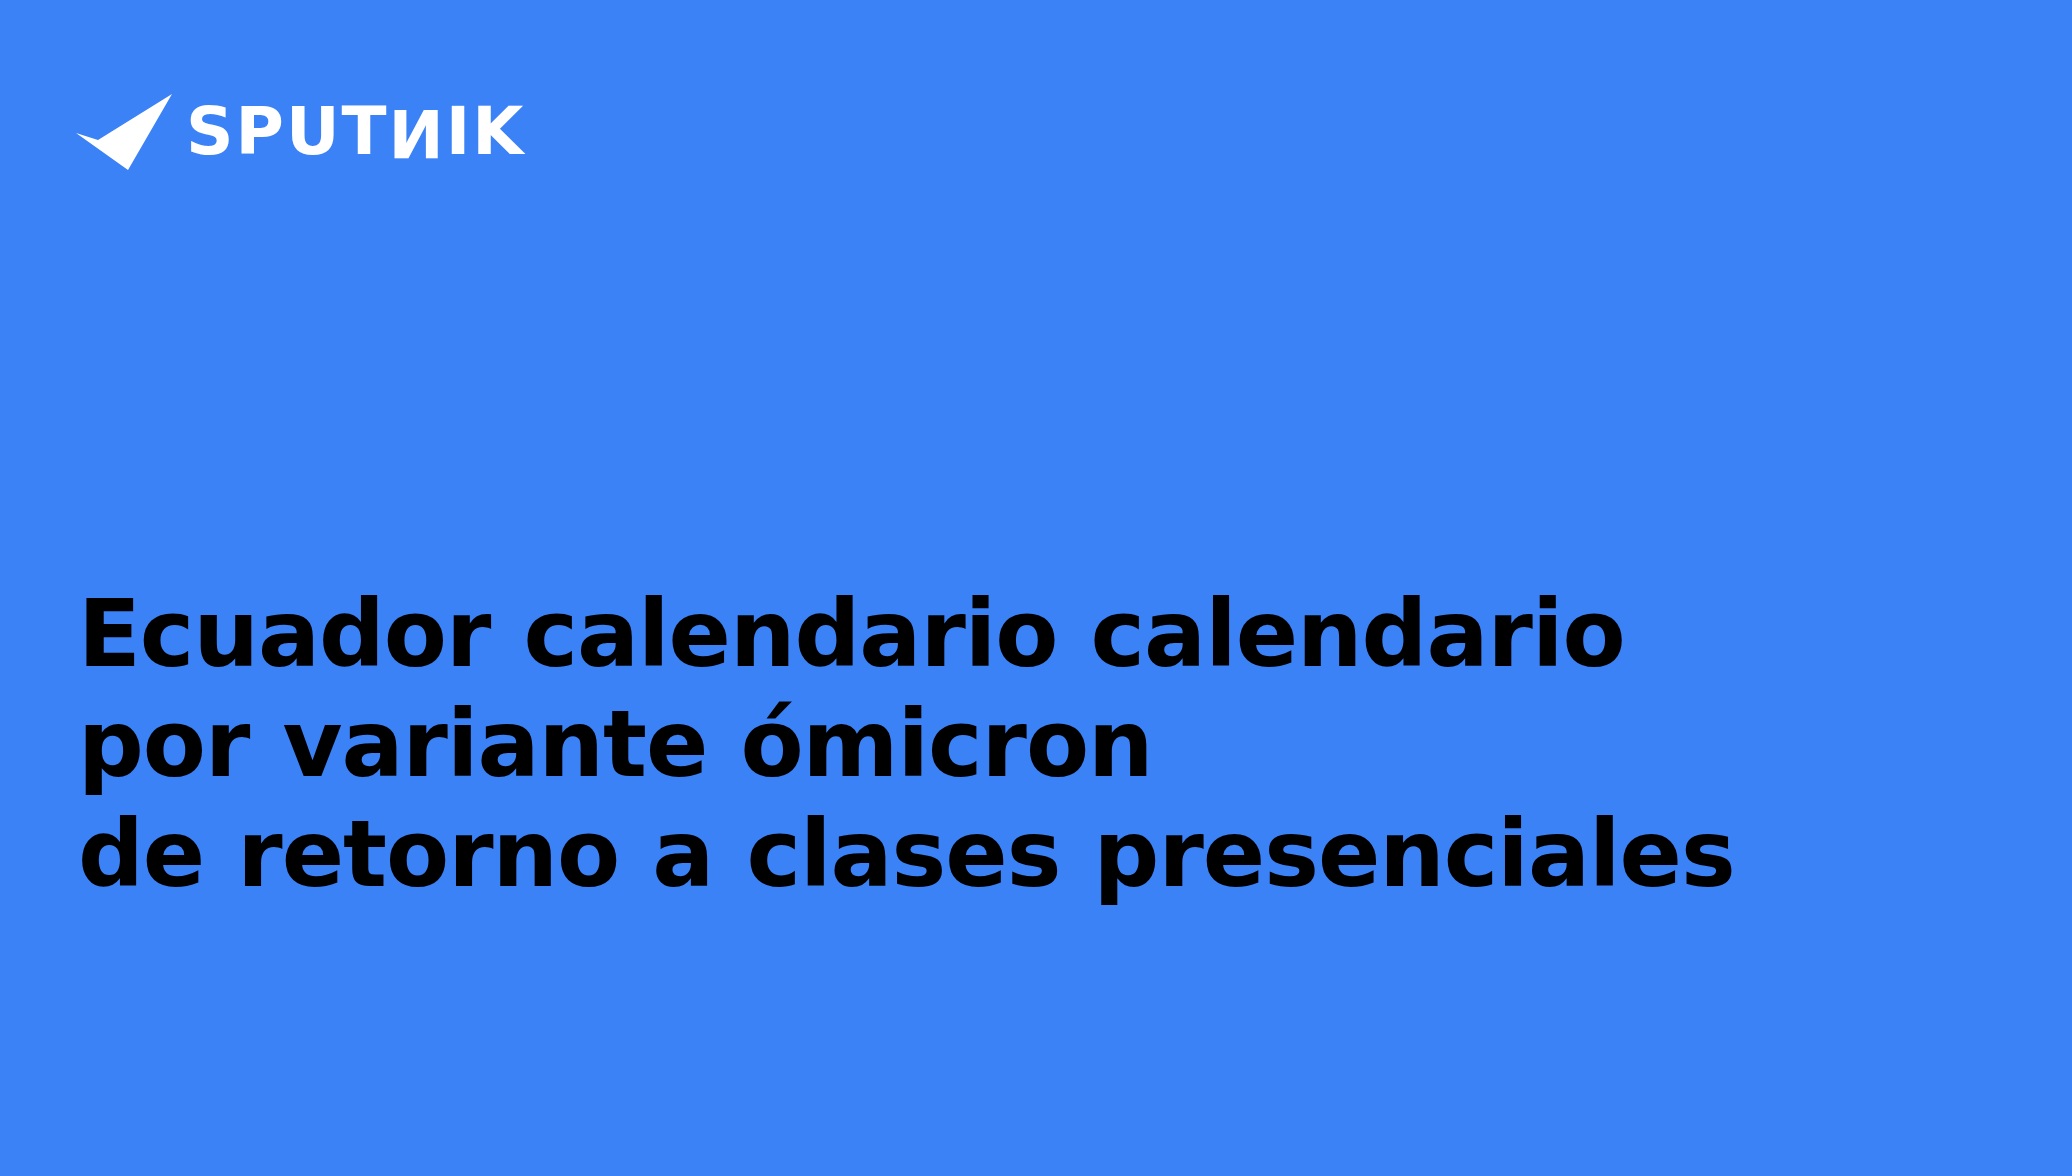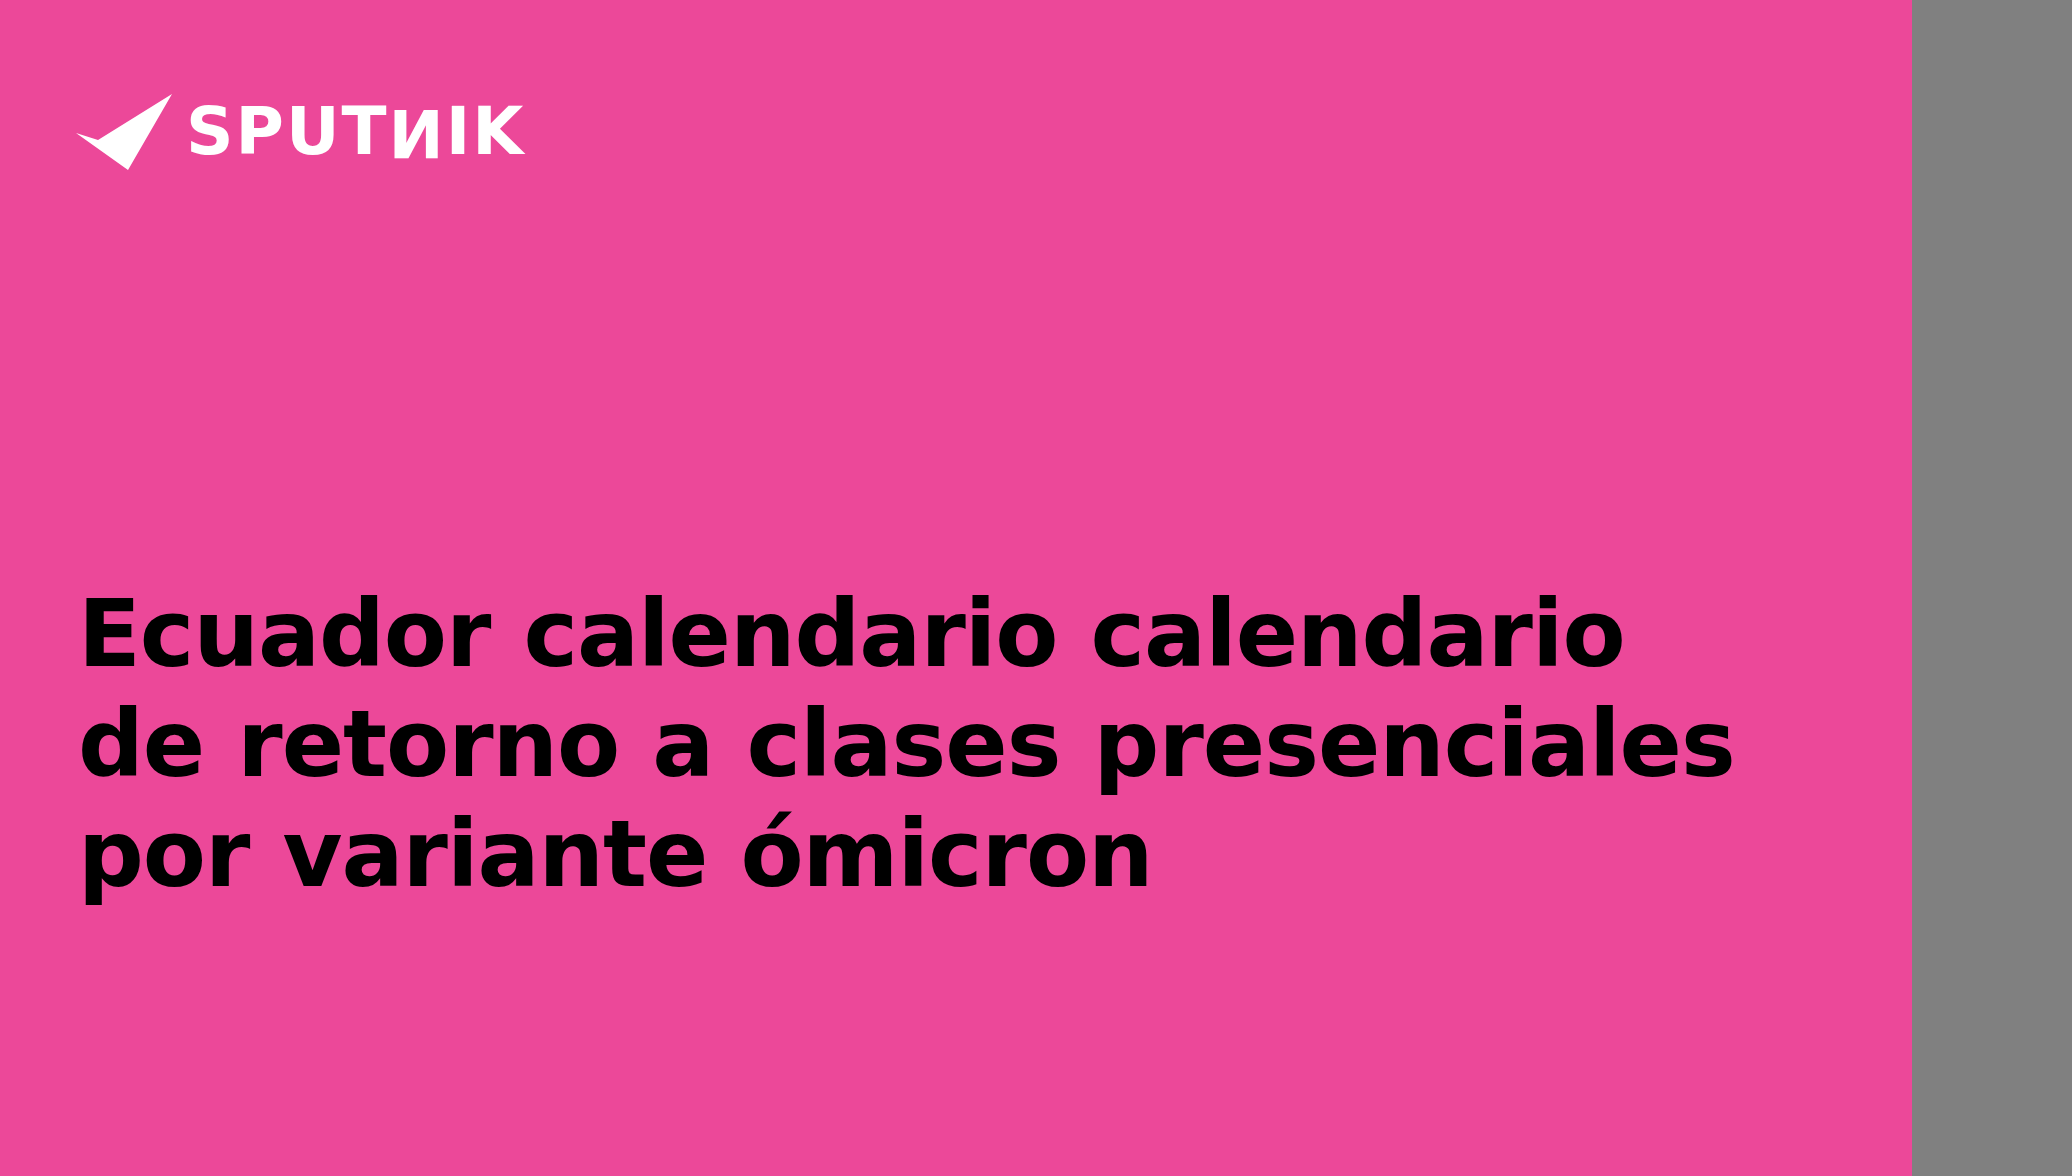"SPUT" .card { background: #ec4899 -> #3b82f6; width: 1912px -> 2072px }
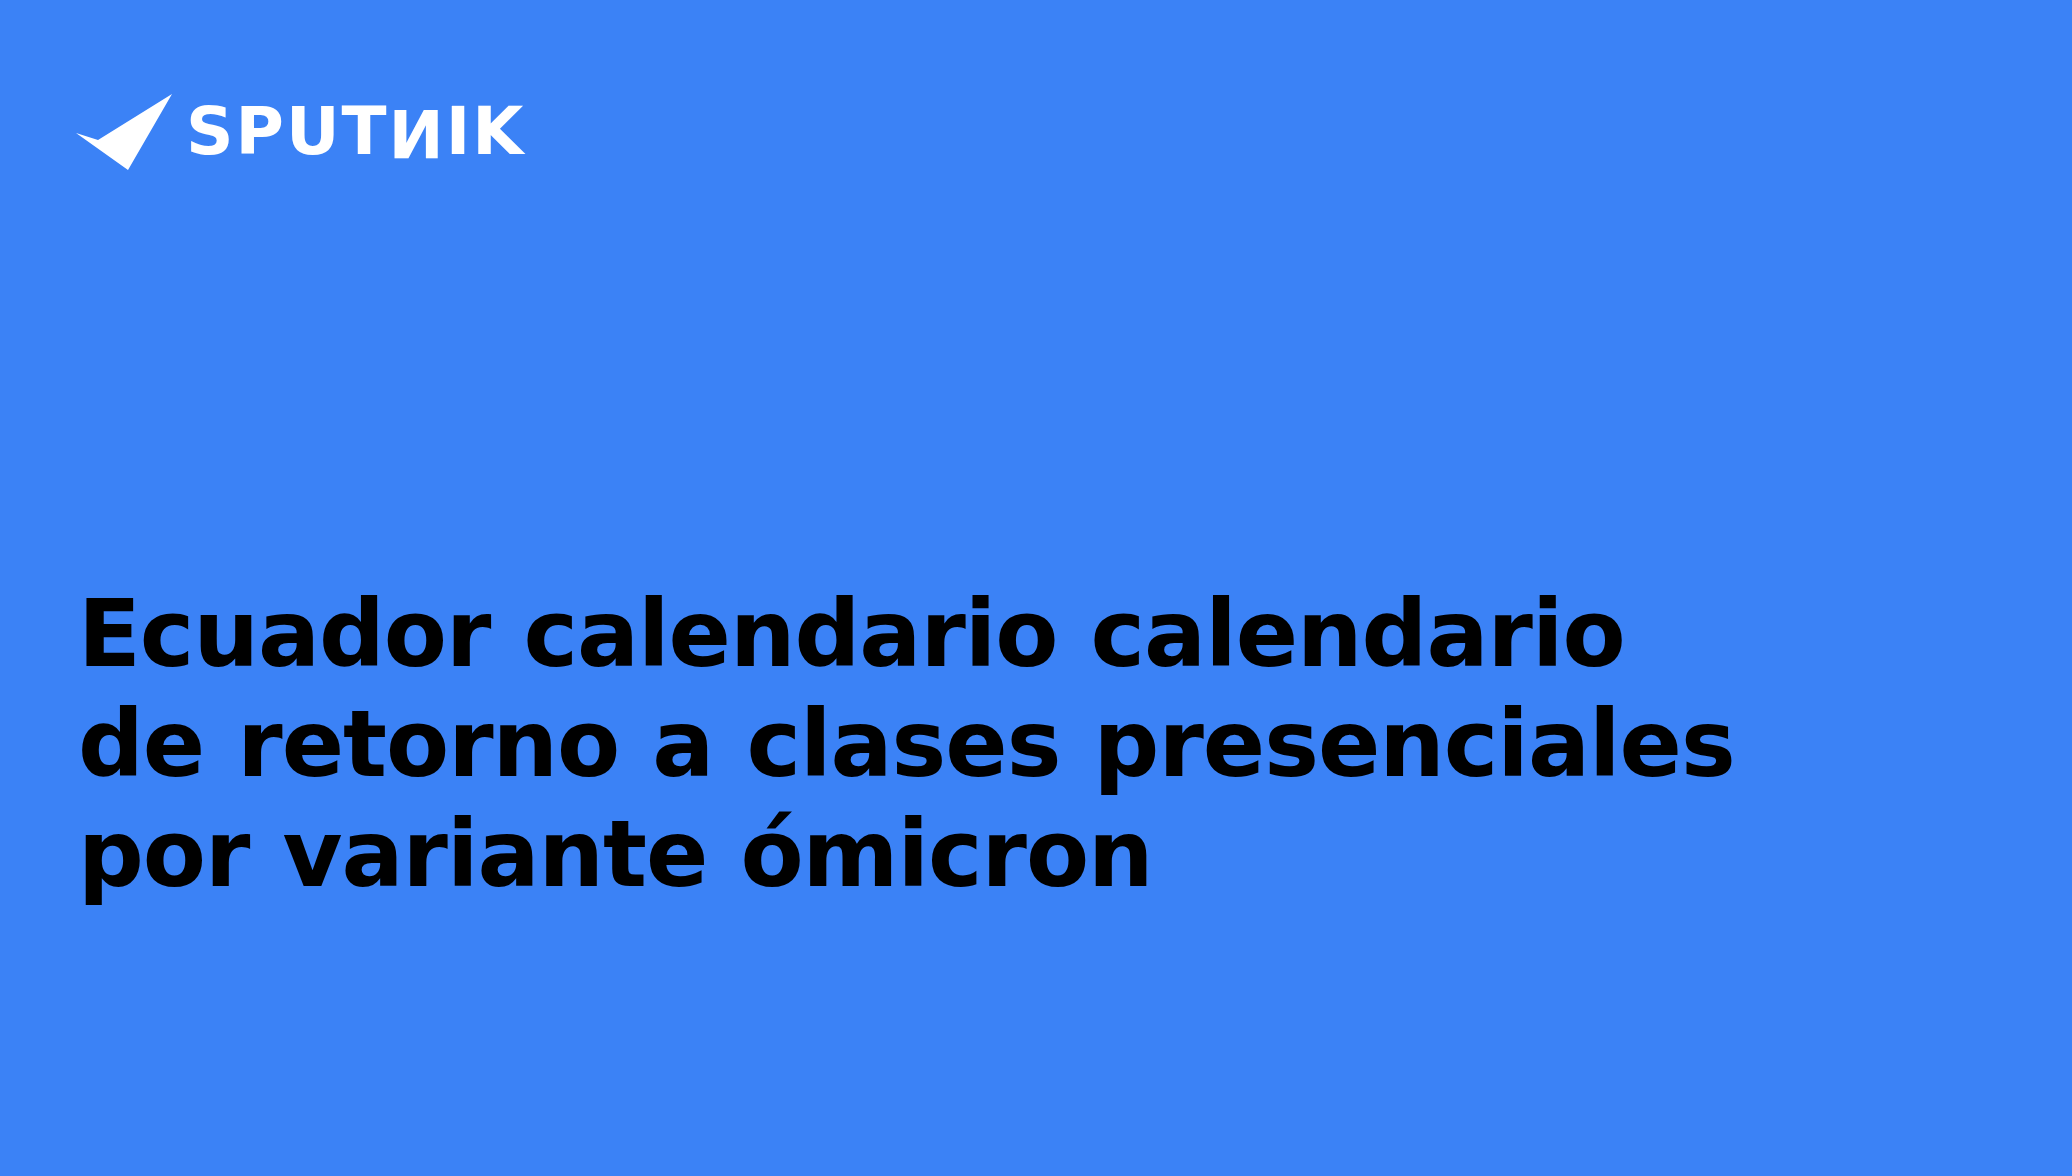"de retorno a clases presenciales" span.line { order: before "por variante ómicron" -> after "por variante ómicron" }
